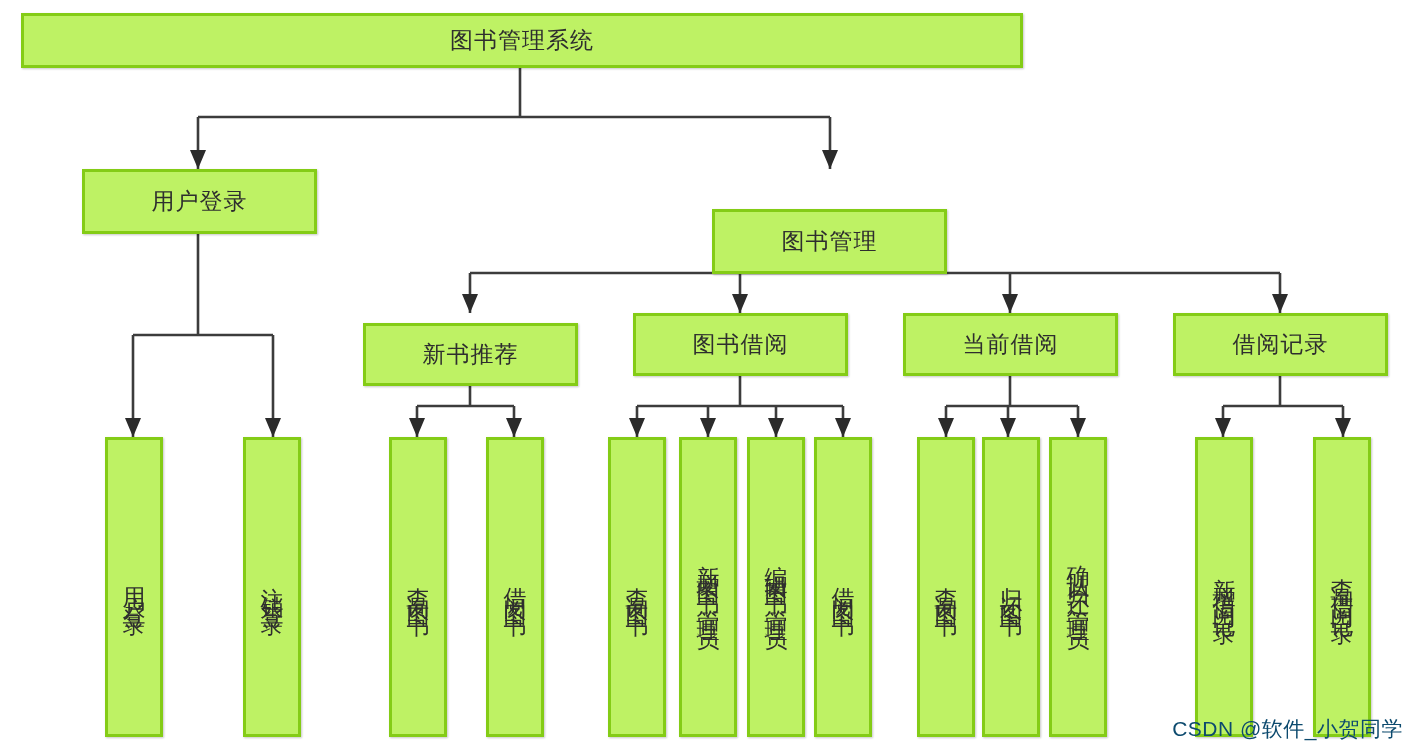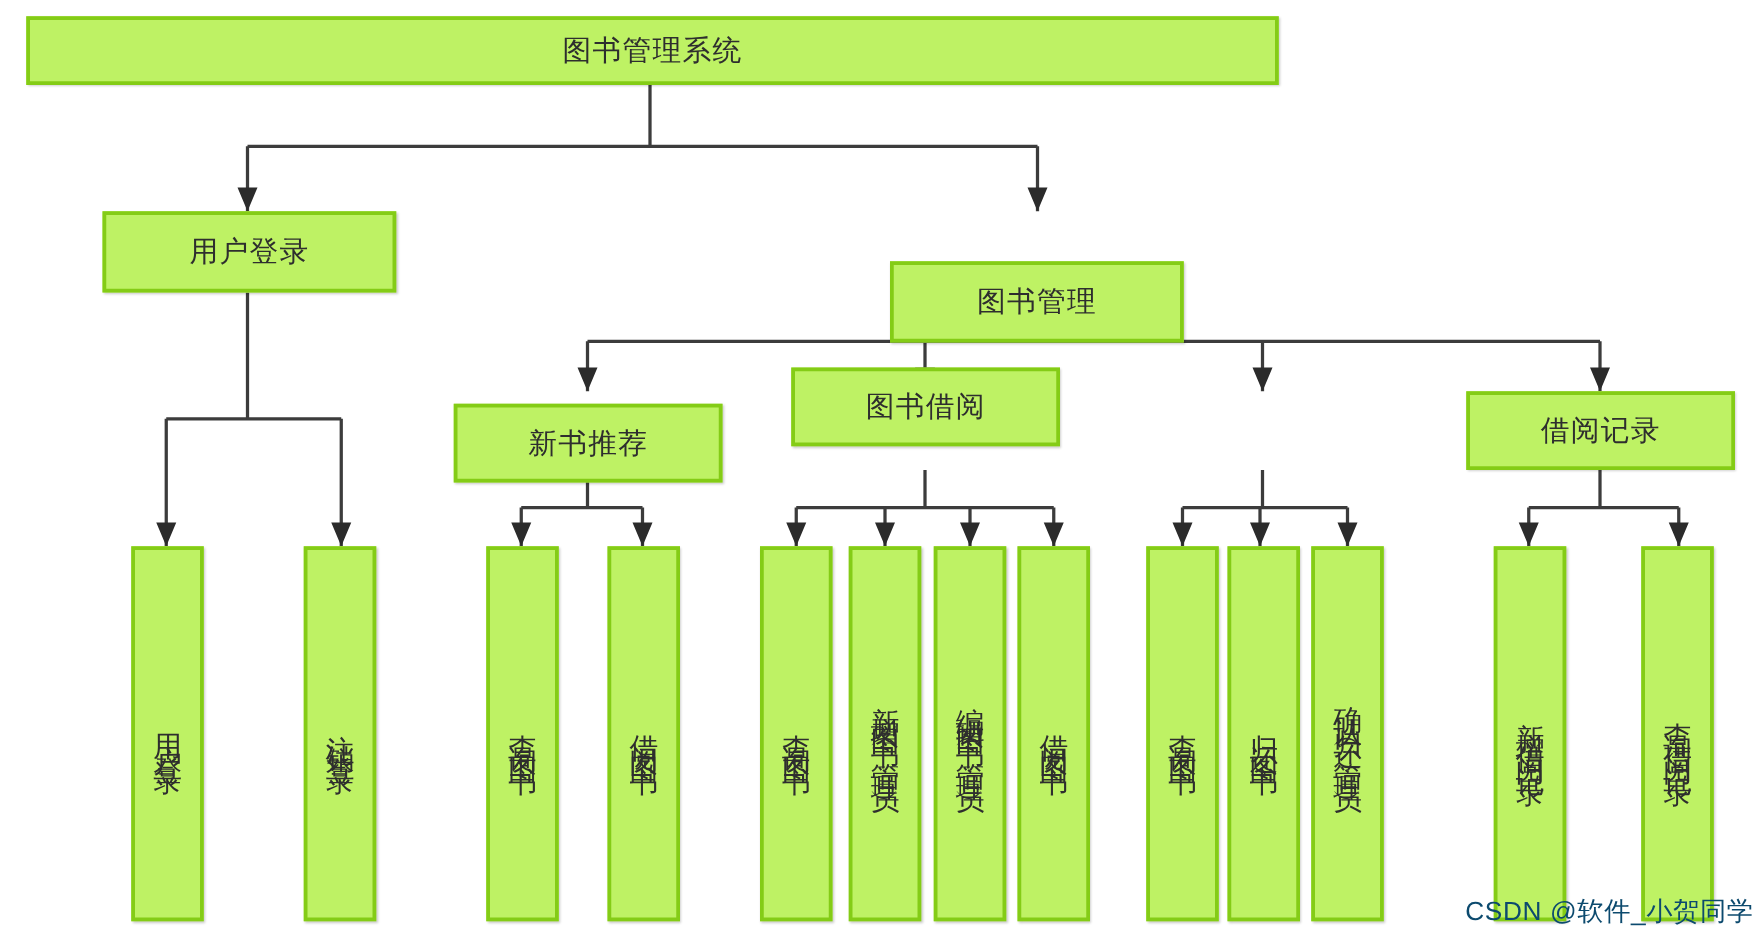"图书借阅" #n-borrow { top: 294px -> 313px }
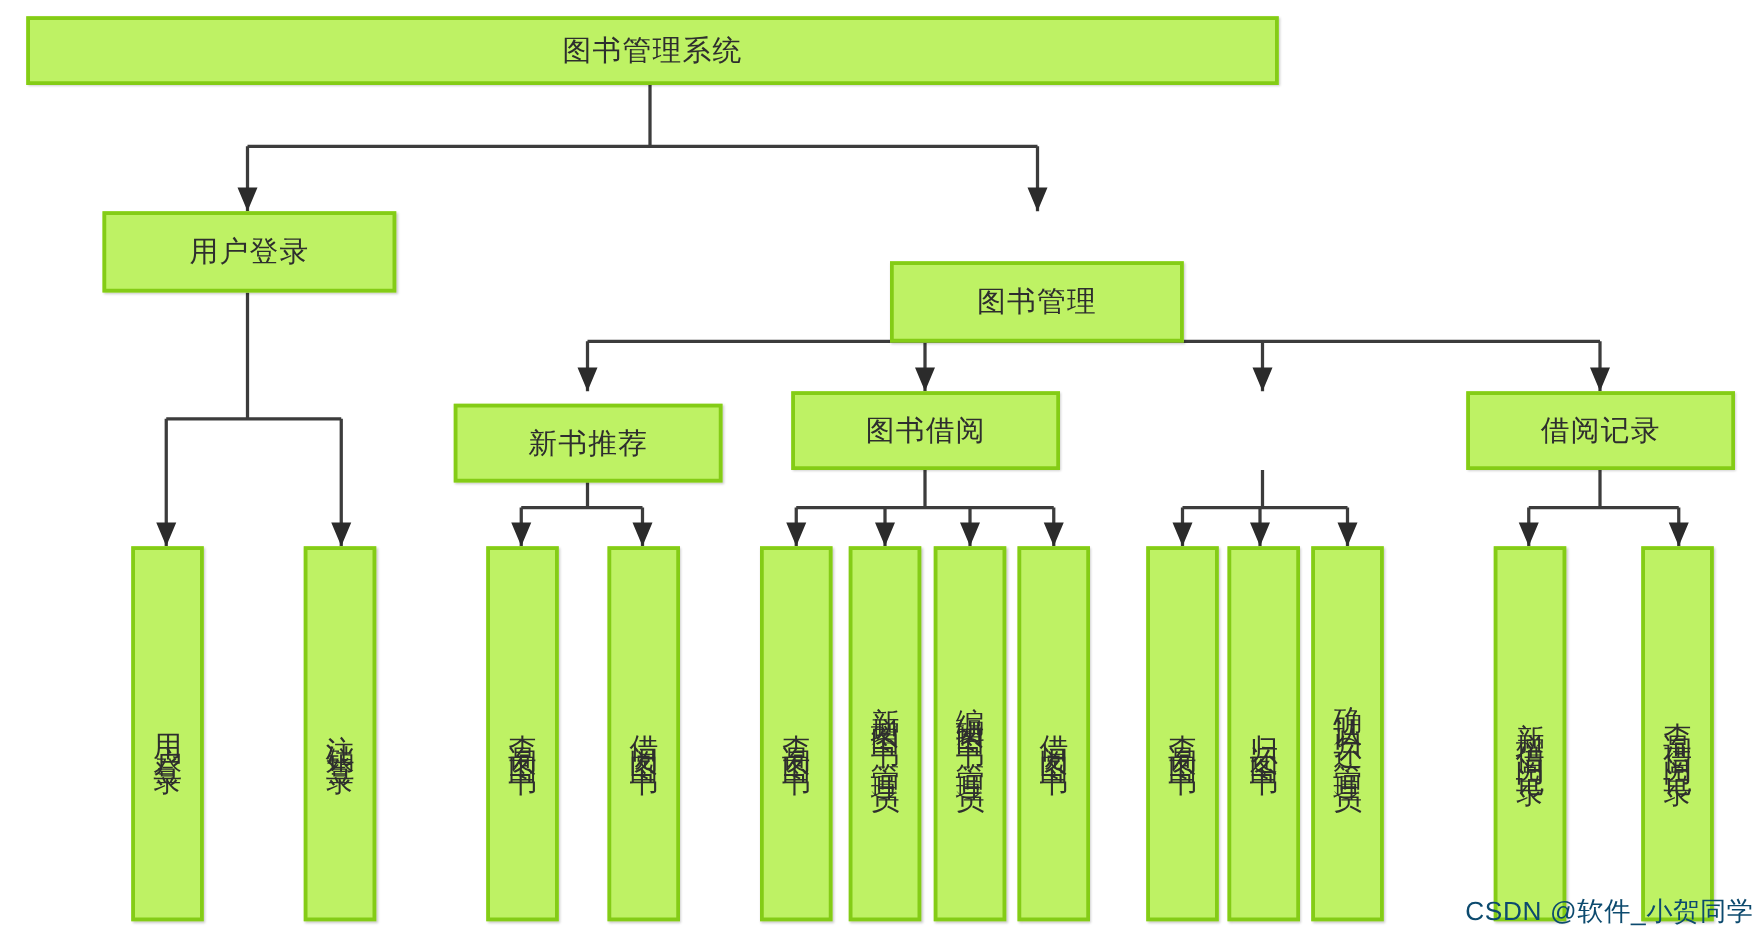"当前借阅" div.node { html: none -> <div>当前借阅</div> }
